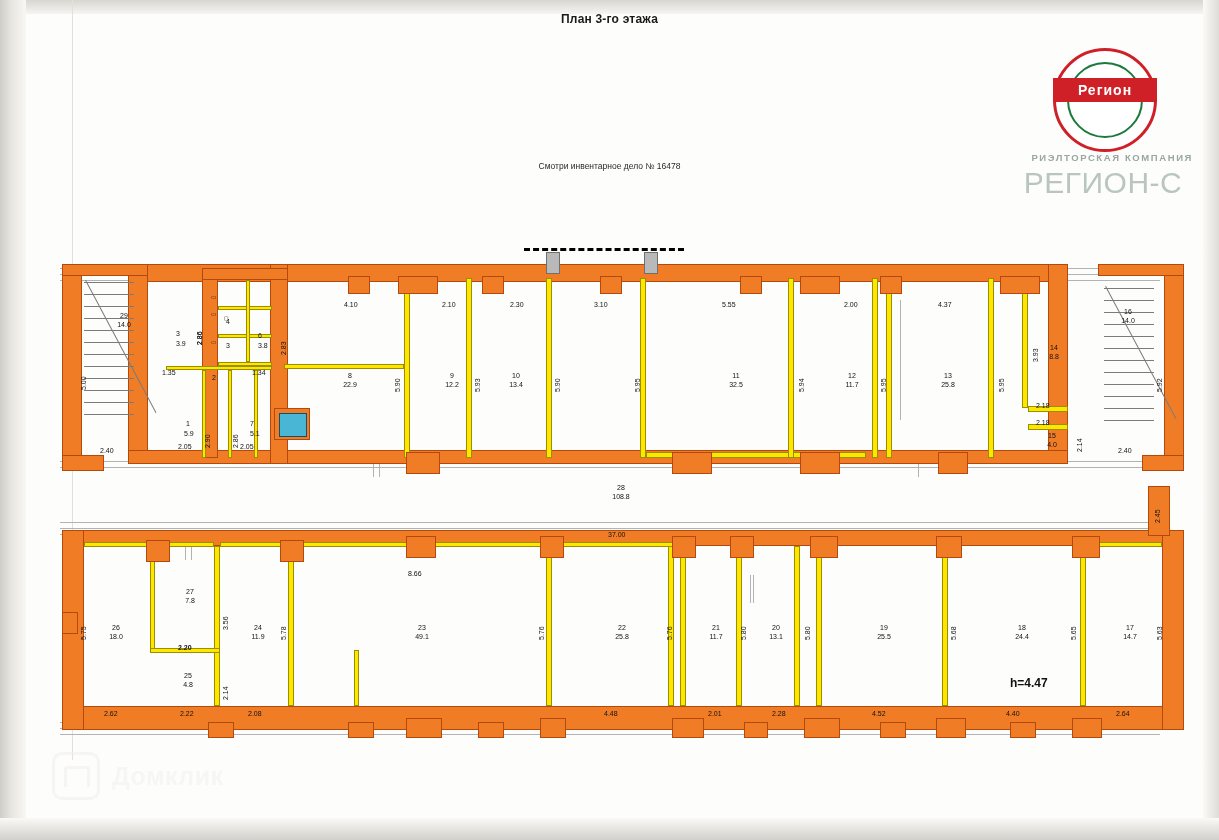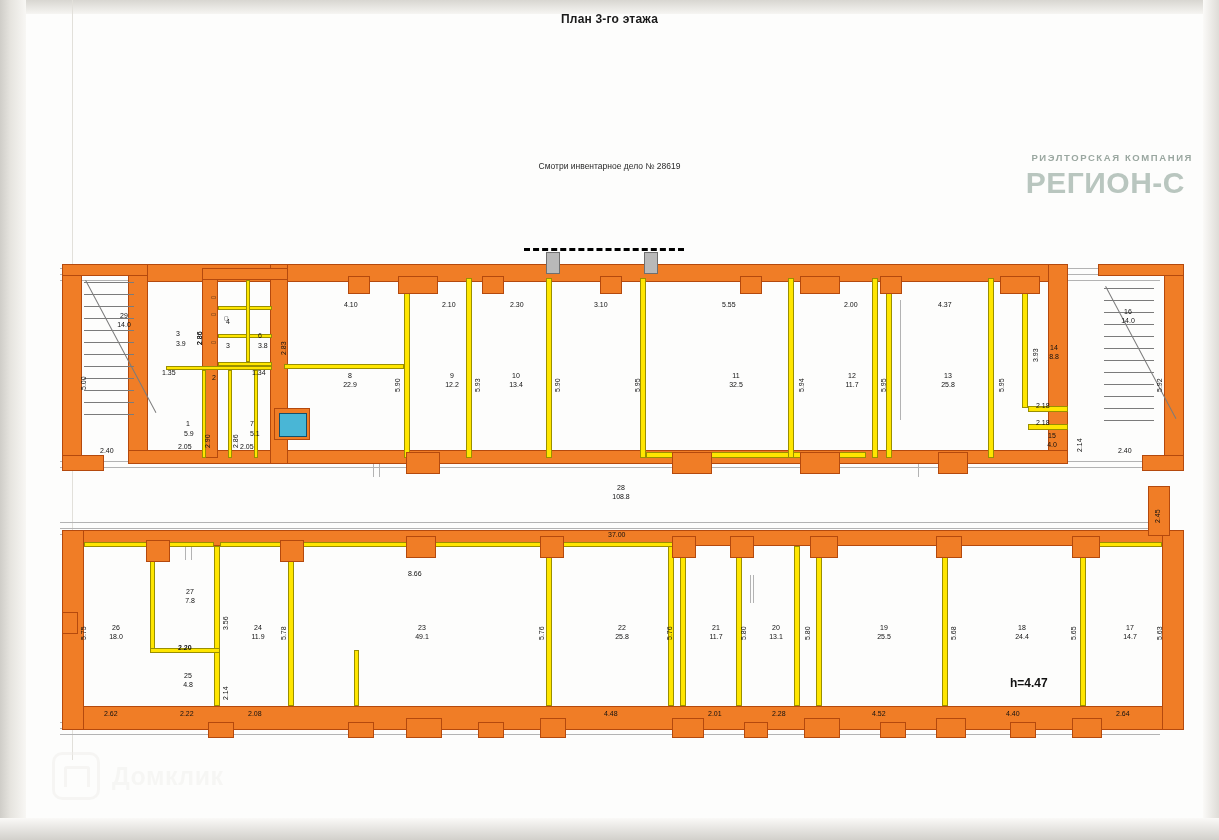"Регион" div.logo-circle { html: none -> <div> <div></div> <div>Регион</div> </div> }
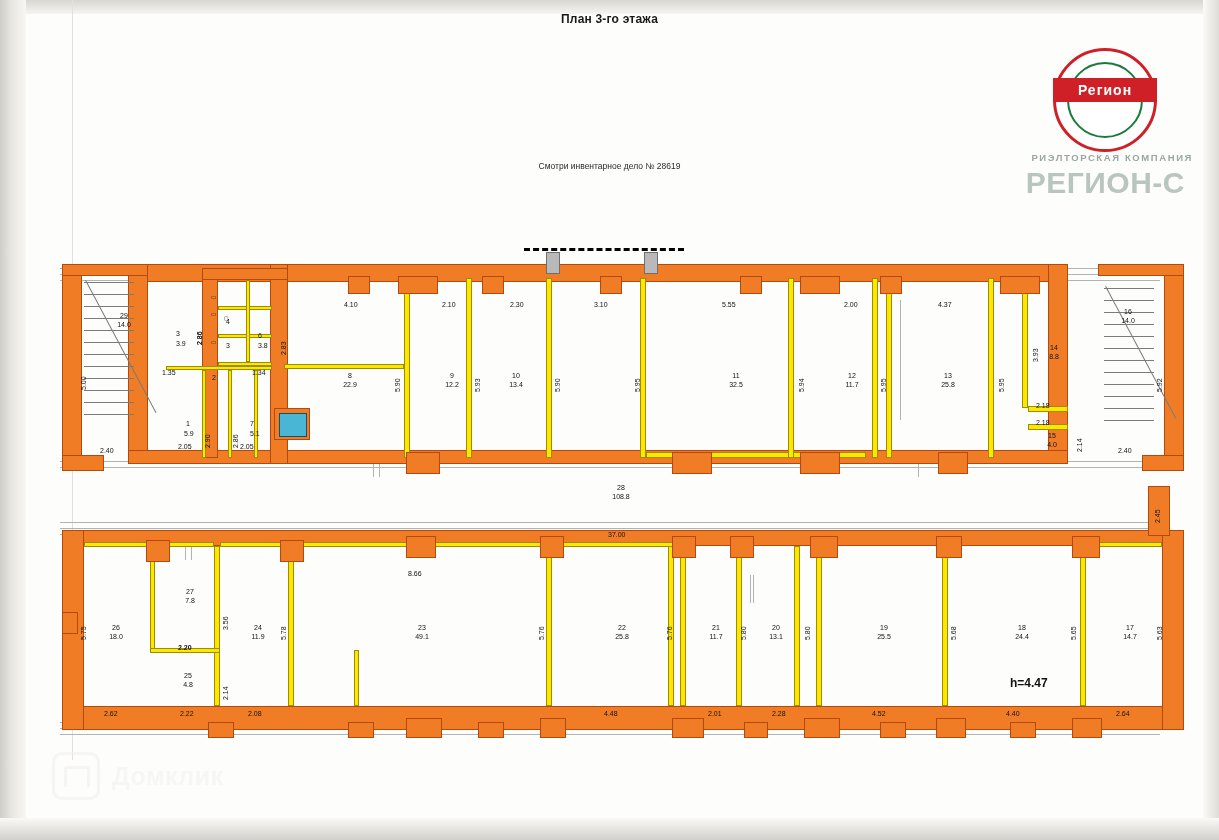"Смотри инвентарное дело № 28619" div.subtitle { text: 28619 -> 16478 }
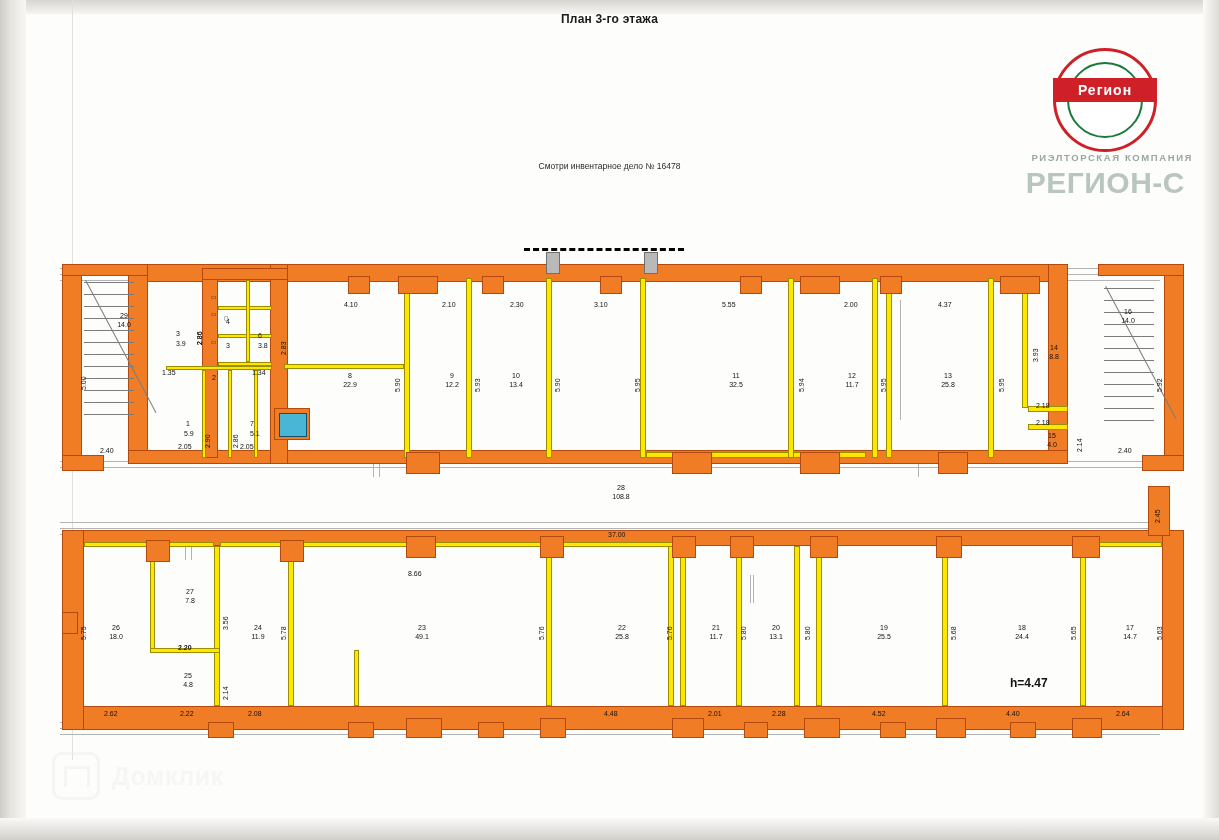"РЕГИОН-С" .logo-main { font-weight: bold -> normal; right: 8px -> 0; text-align: right -> center }
